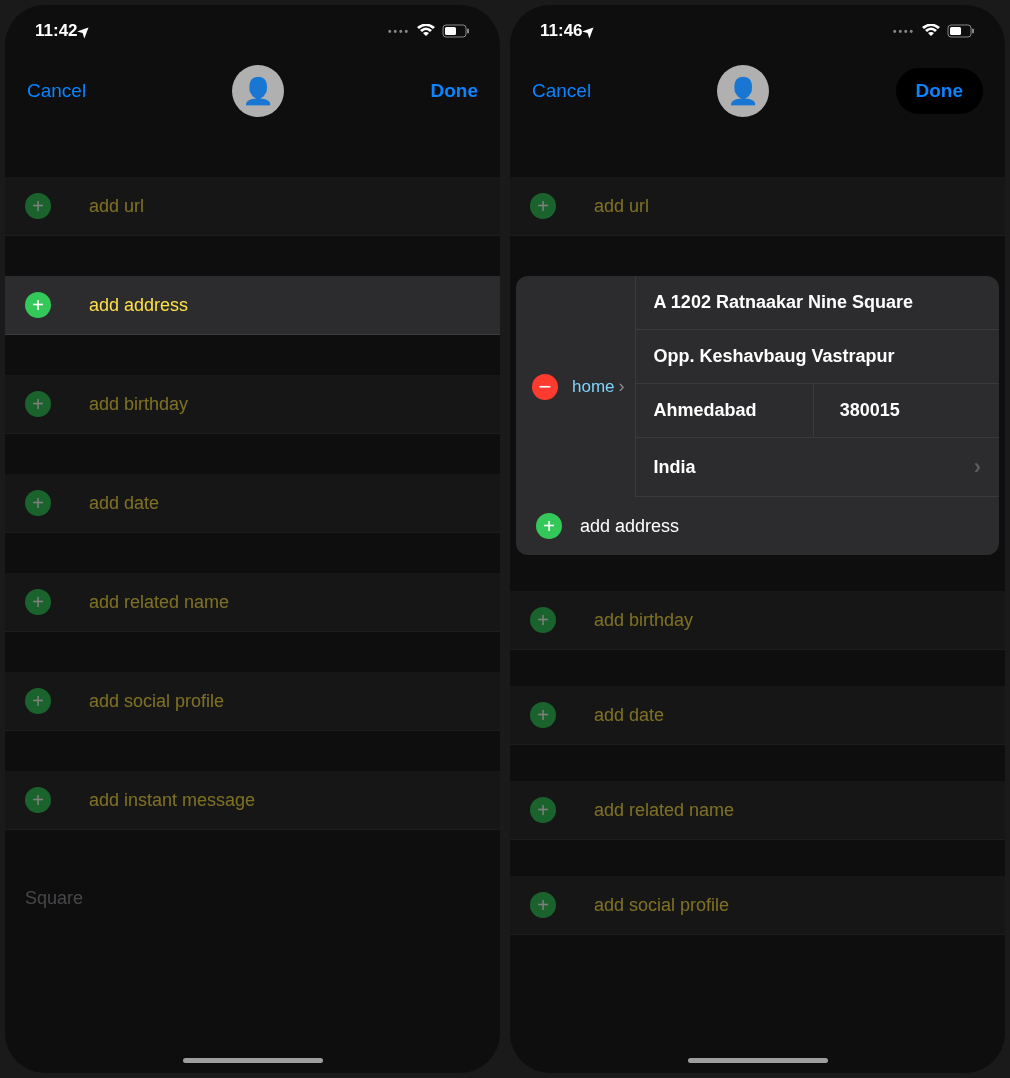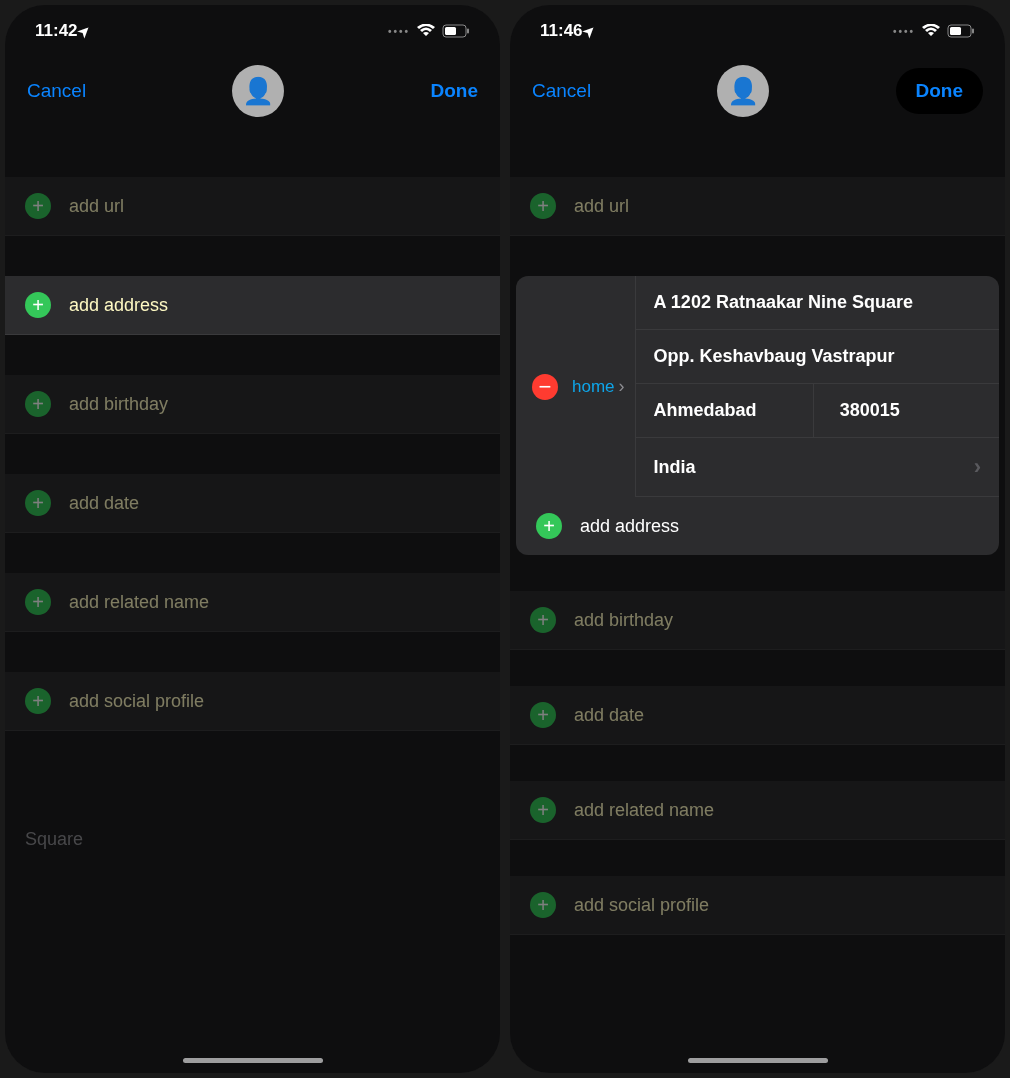"add url" .row { color: #fef9c3 -> #fde047; gap: none -> 20px }
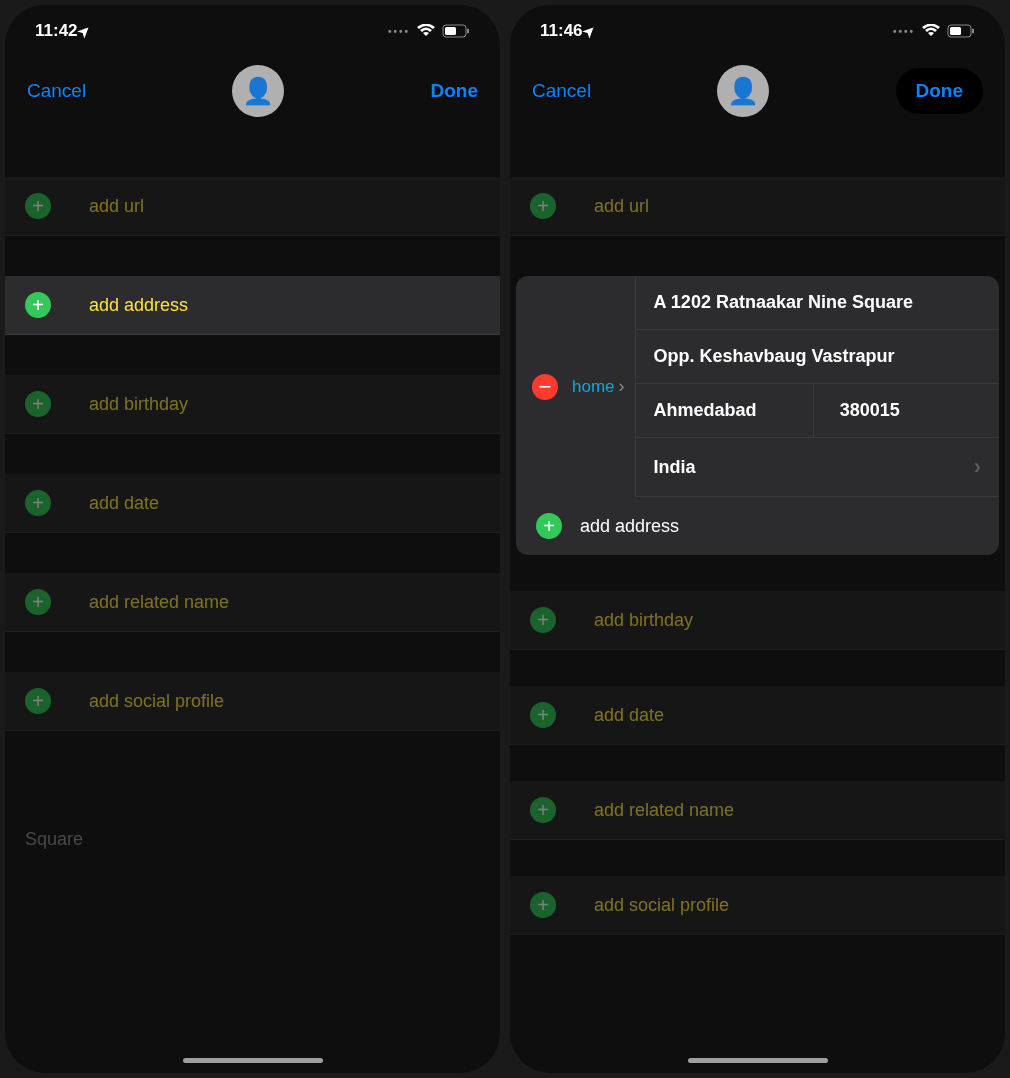"home" .address-label { color: #0ea5e9 -> #7dd3fc }
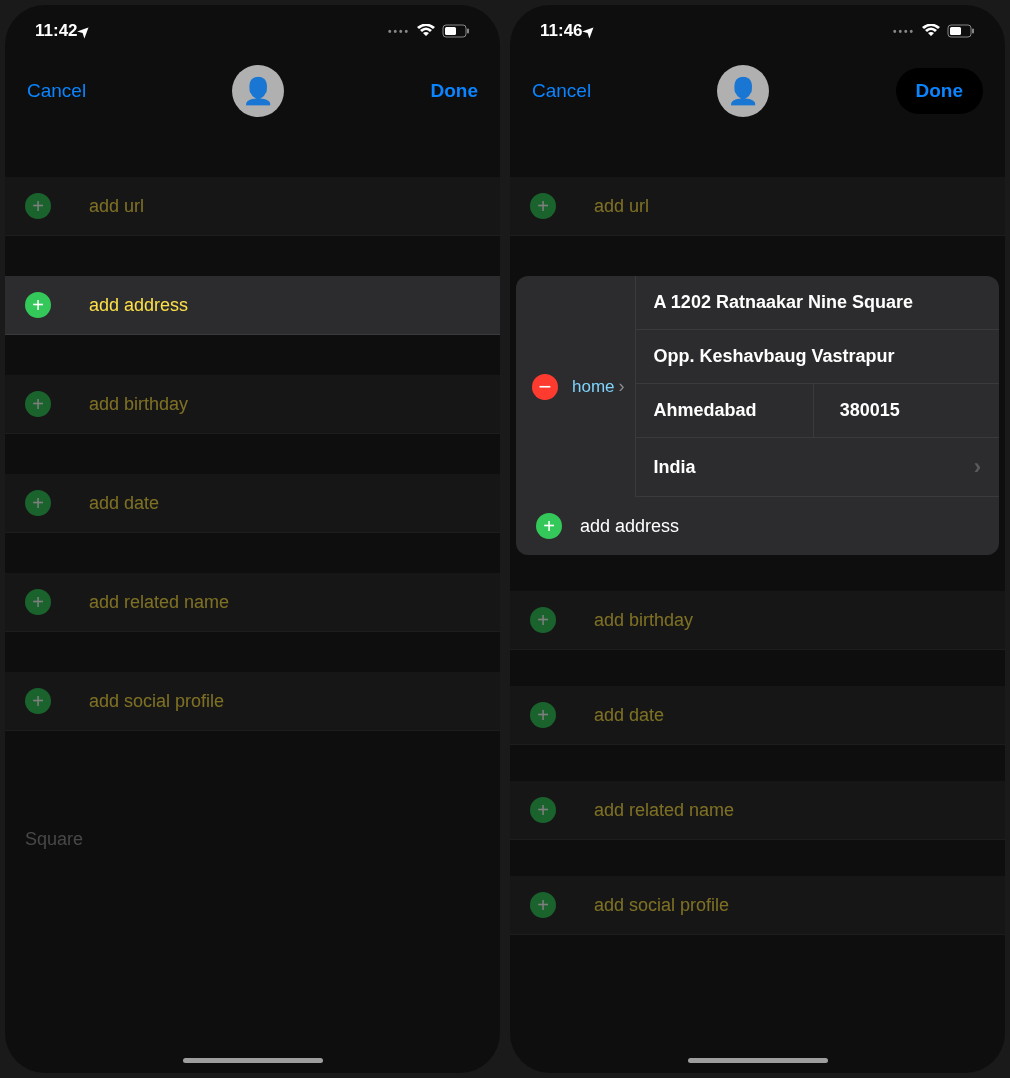"add instant message" div.row { html: none -> <div> <span></span> <span>add instant message</span> </div> }
